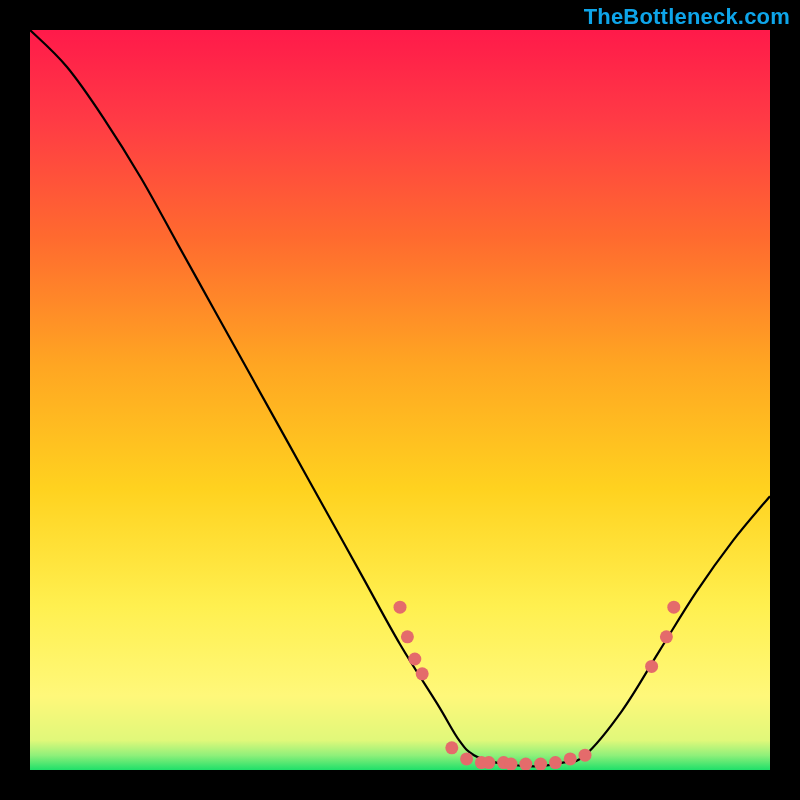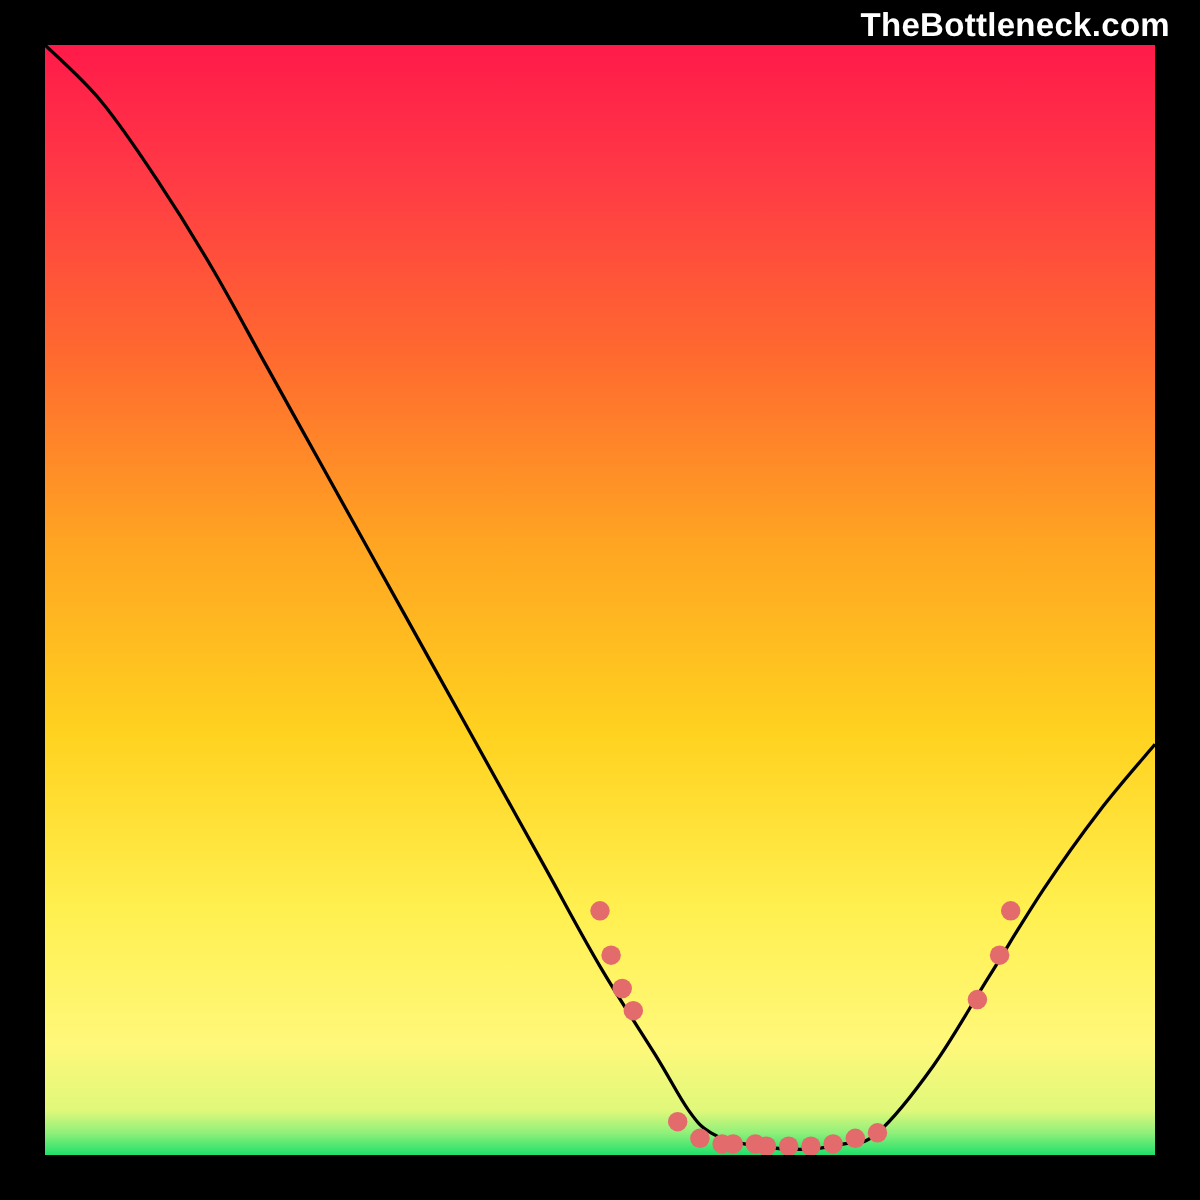"TheBottleneck.com" .watermark { color: #ffffff -> #0ea5e9; right: 20px -> 10px }
